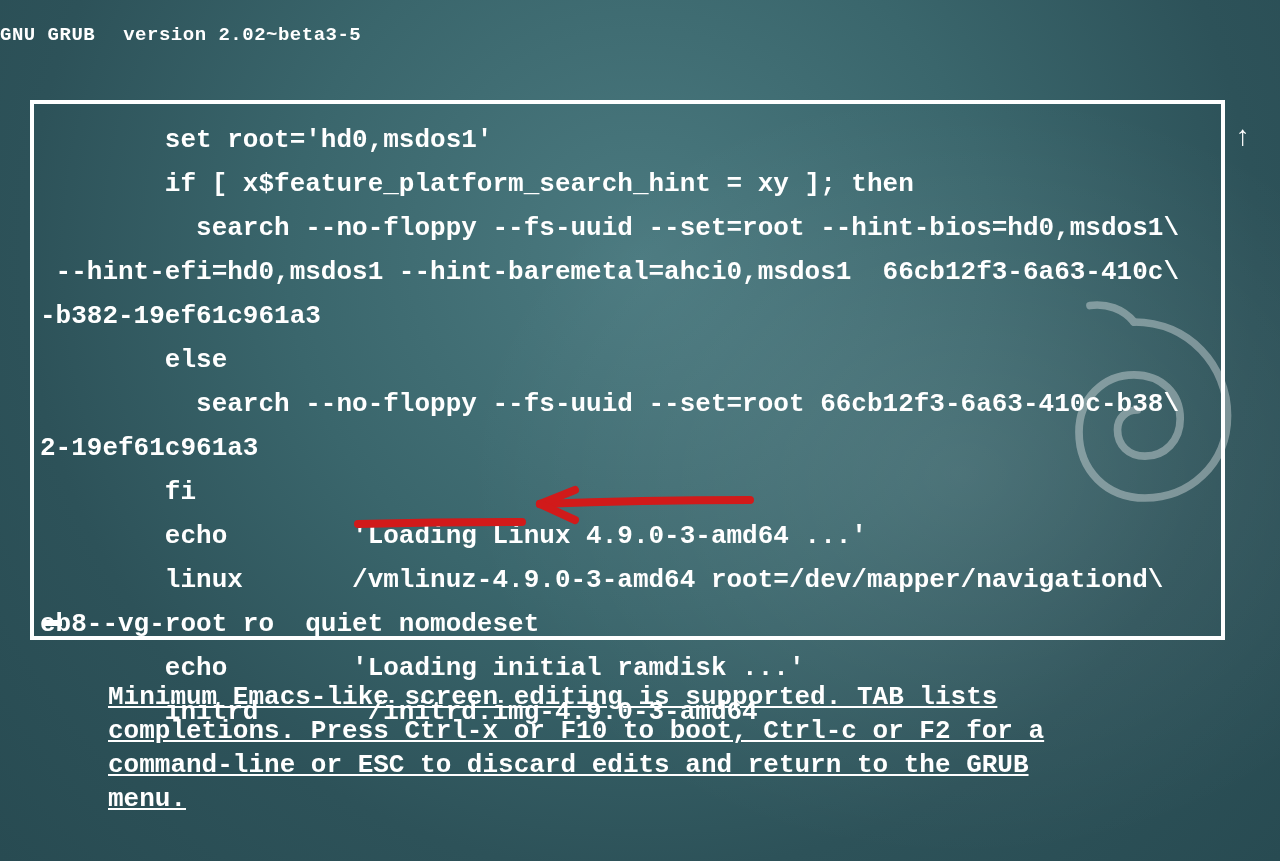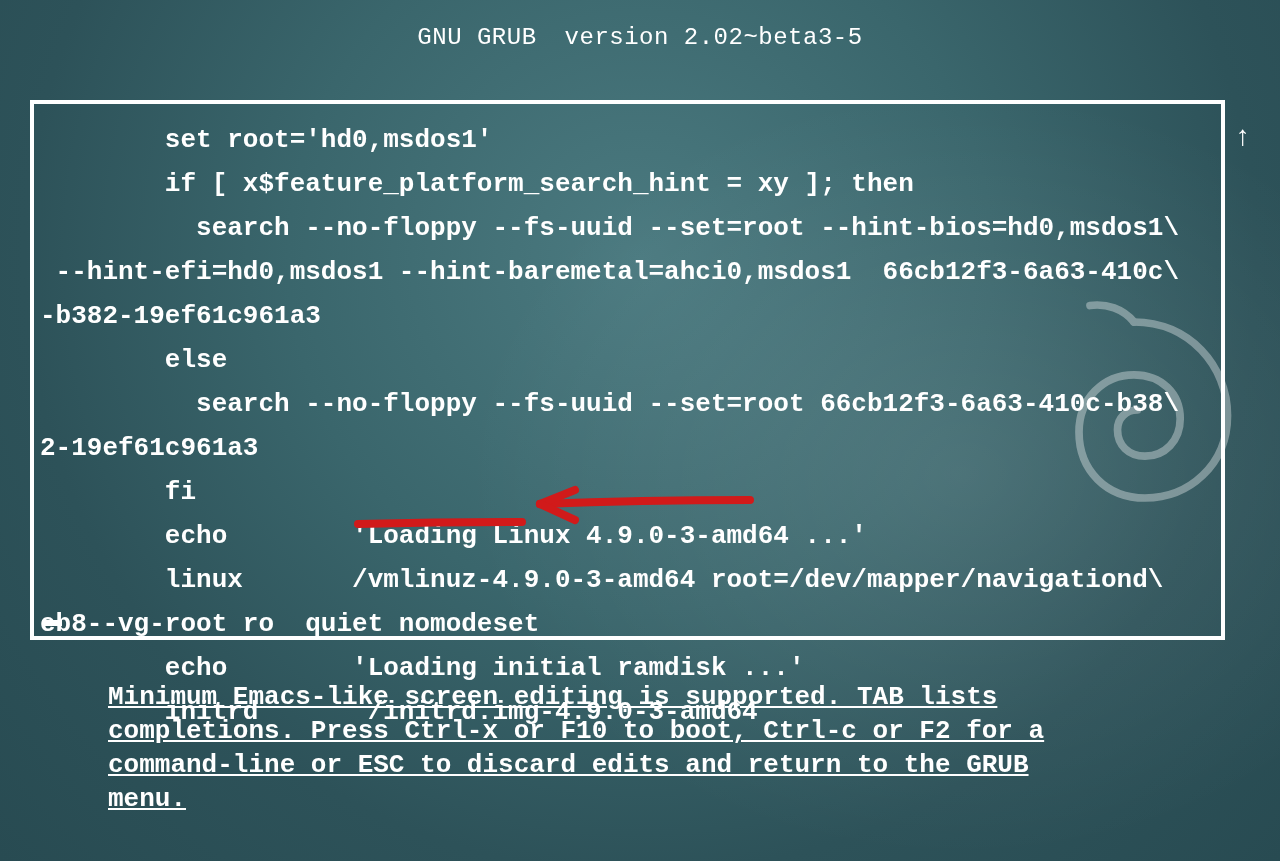"GNU GRUB version 2.02~beta3-5" .header { font-size: 24px -> 19px; font-weight: normal -> bold; text-align: center -> left }
